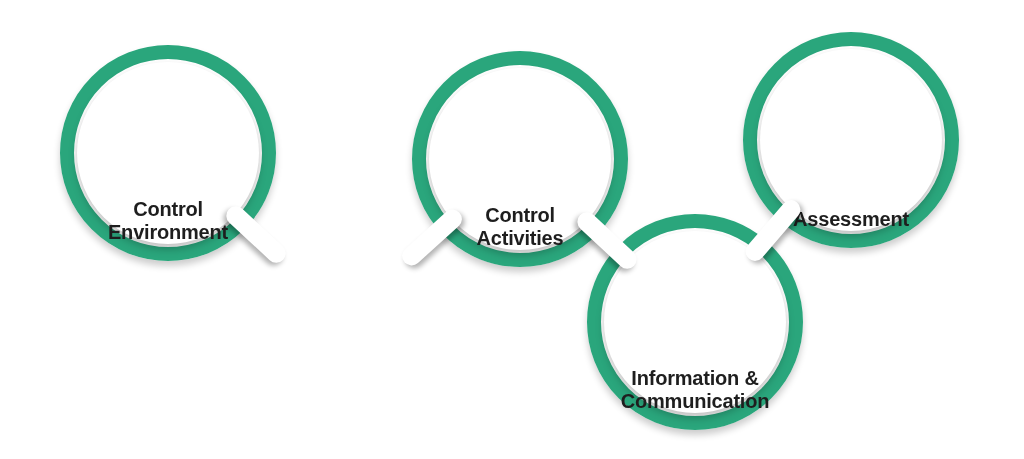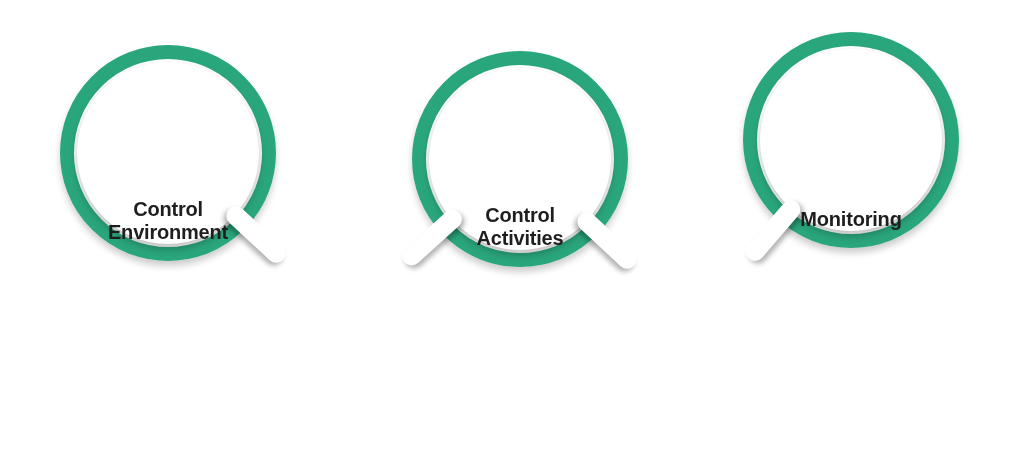"Monitoring" span.label { text: Monitoring -> Assessment }
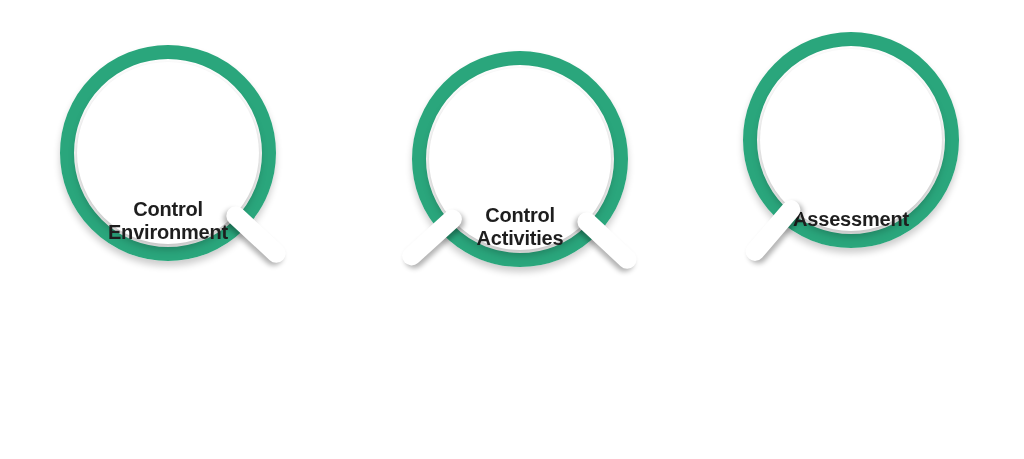"Information &" div.node { html: none -> <div> <div> <span>Information &amp; Communication</span> </div> </div> }
